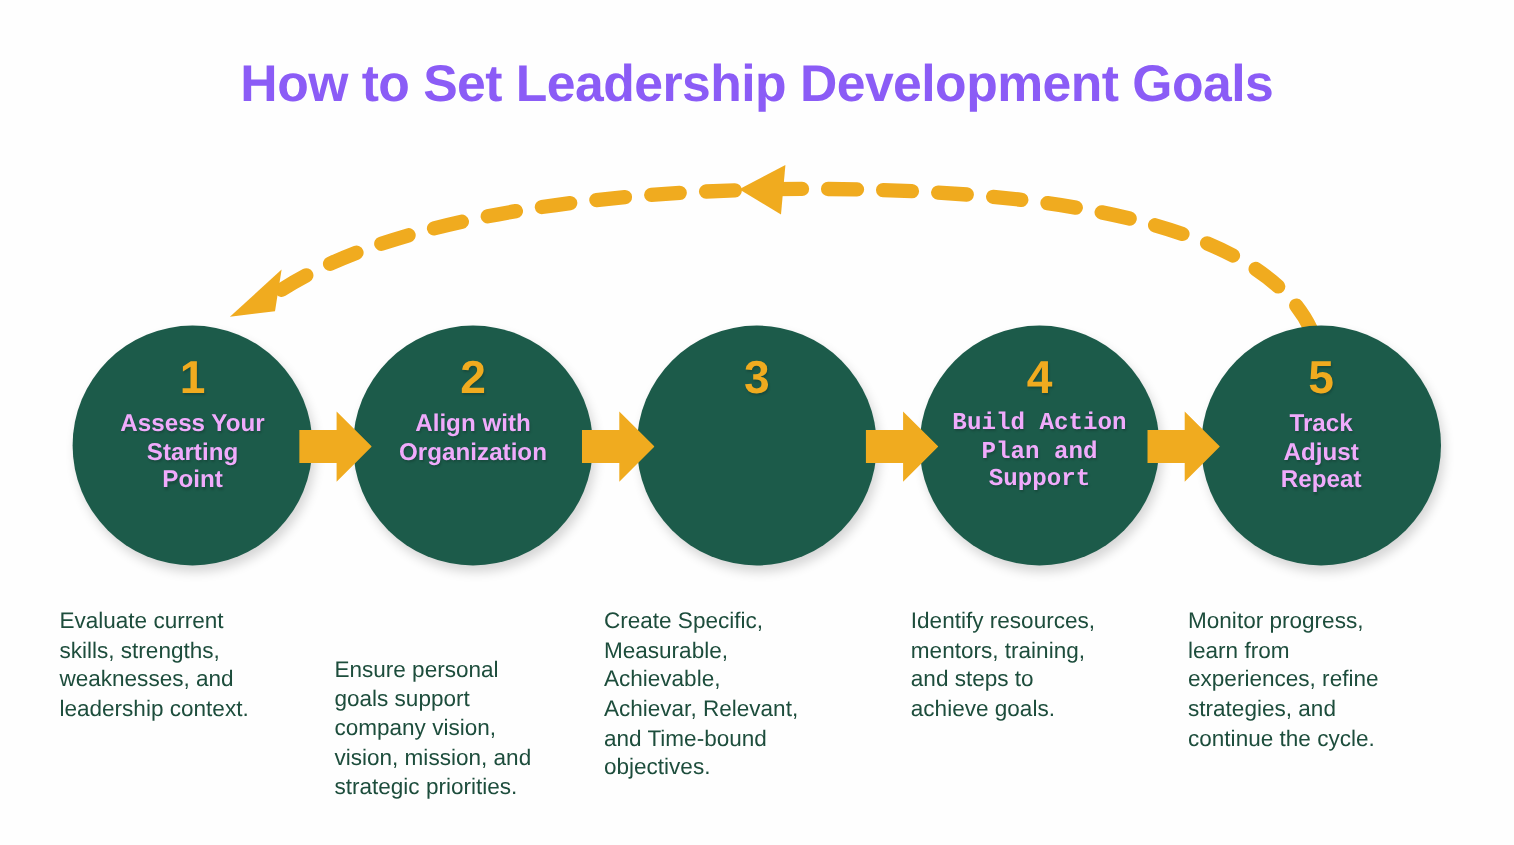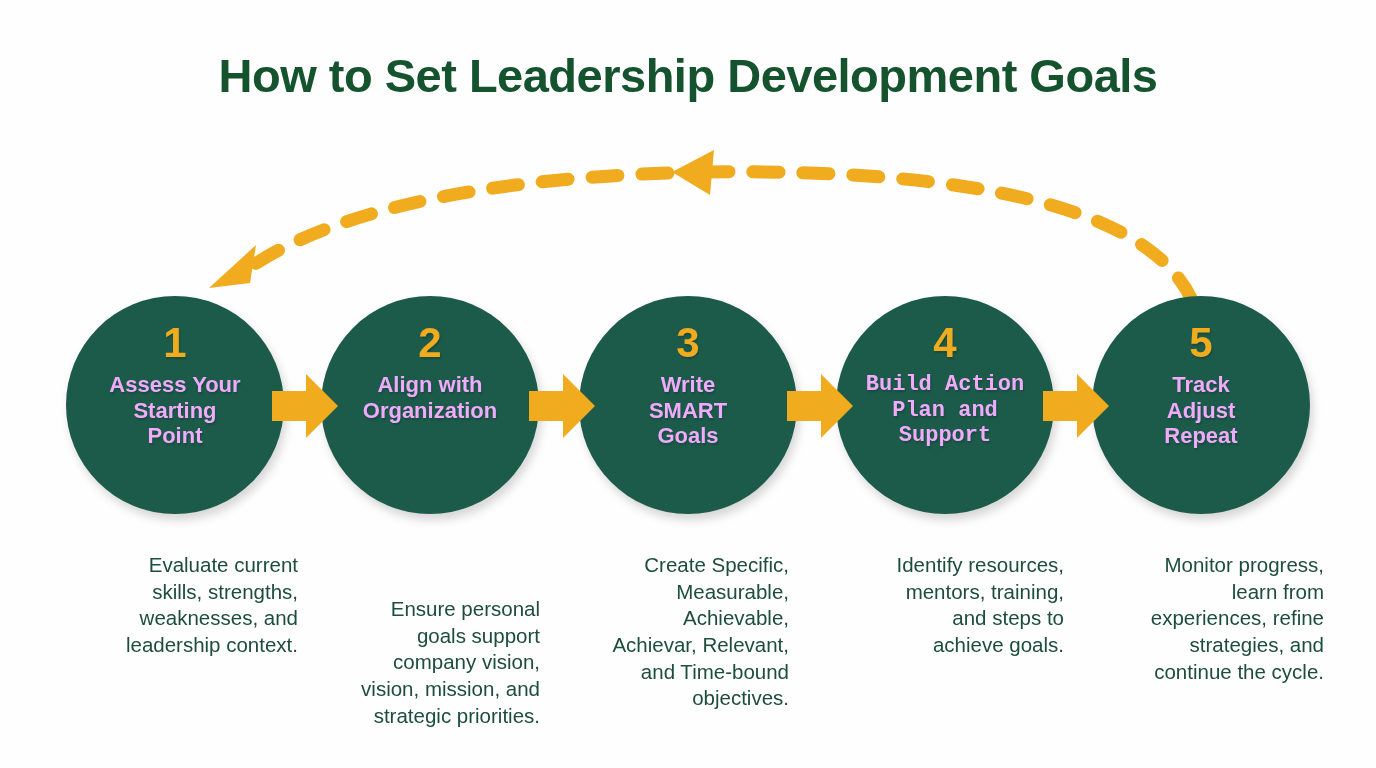"How to Set Leadership Development" .title { color: #14532d -> #8b5cf6 }
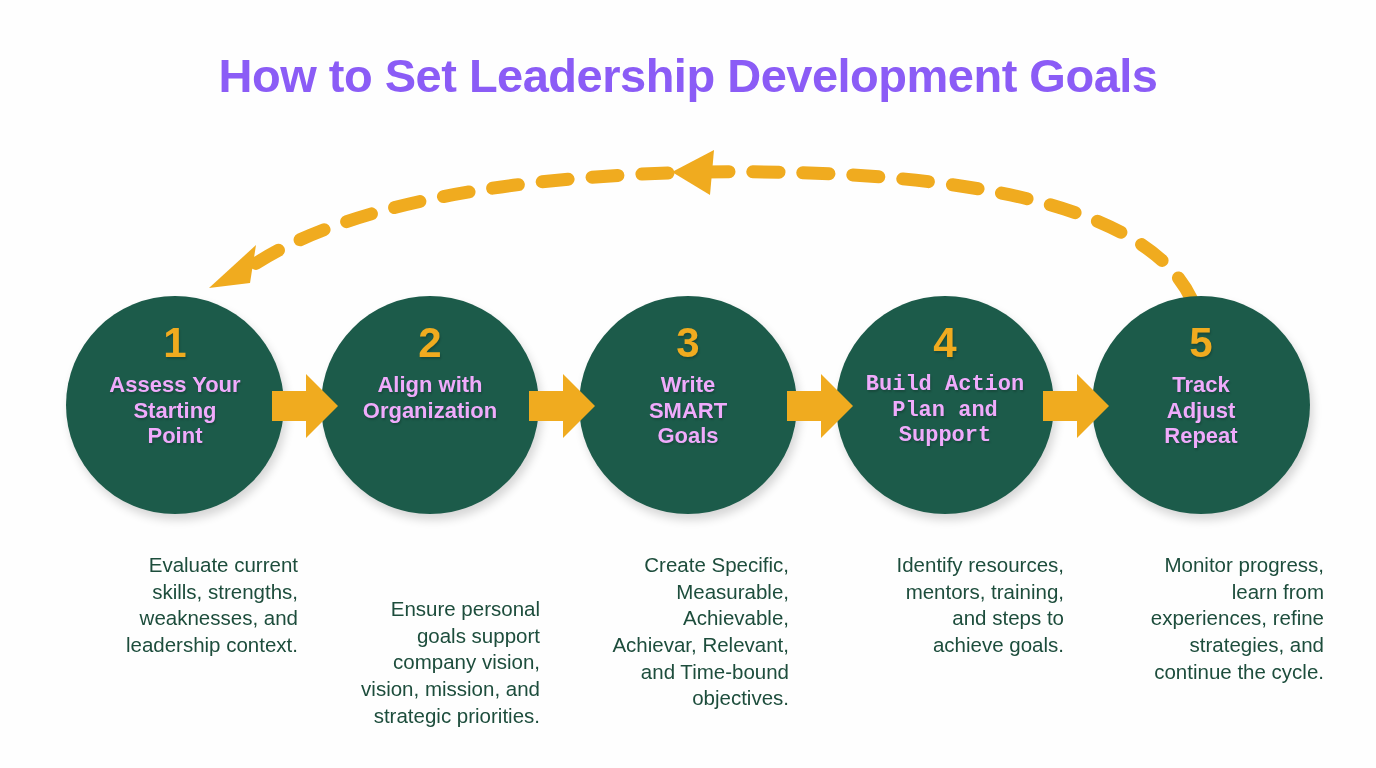"Write" div.step-label { html: <div>Write SMART Goals</div> -> none }
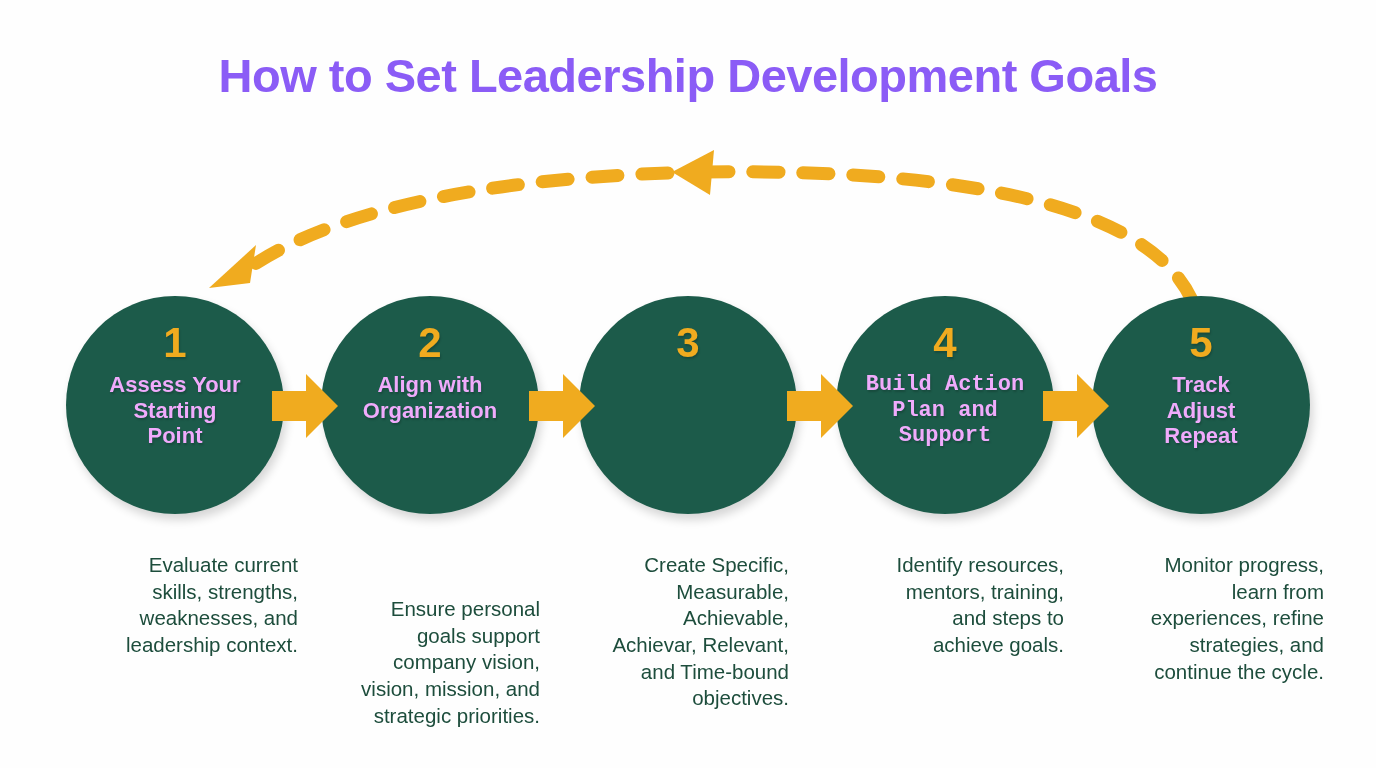"Evaluate current" .desc { text-align: right -> left }
